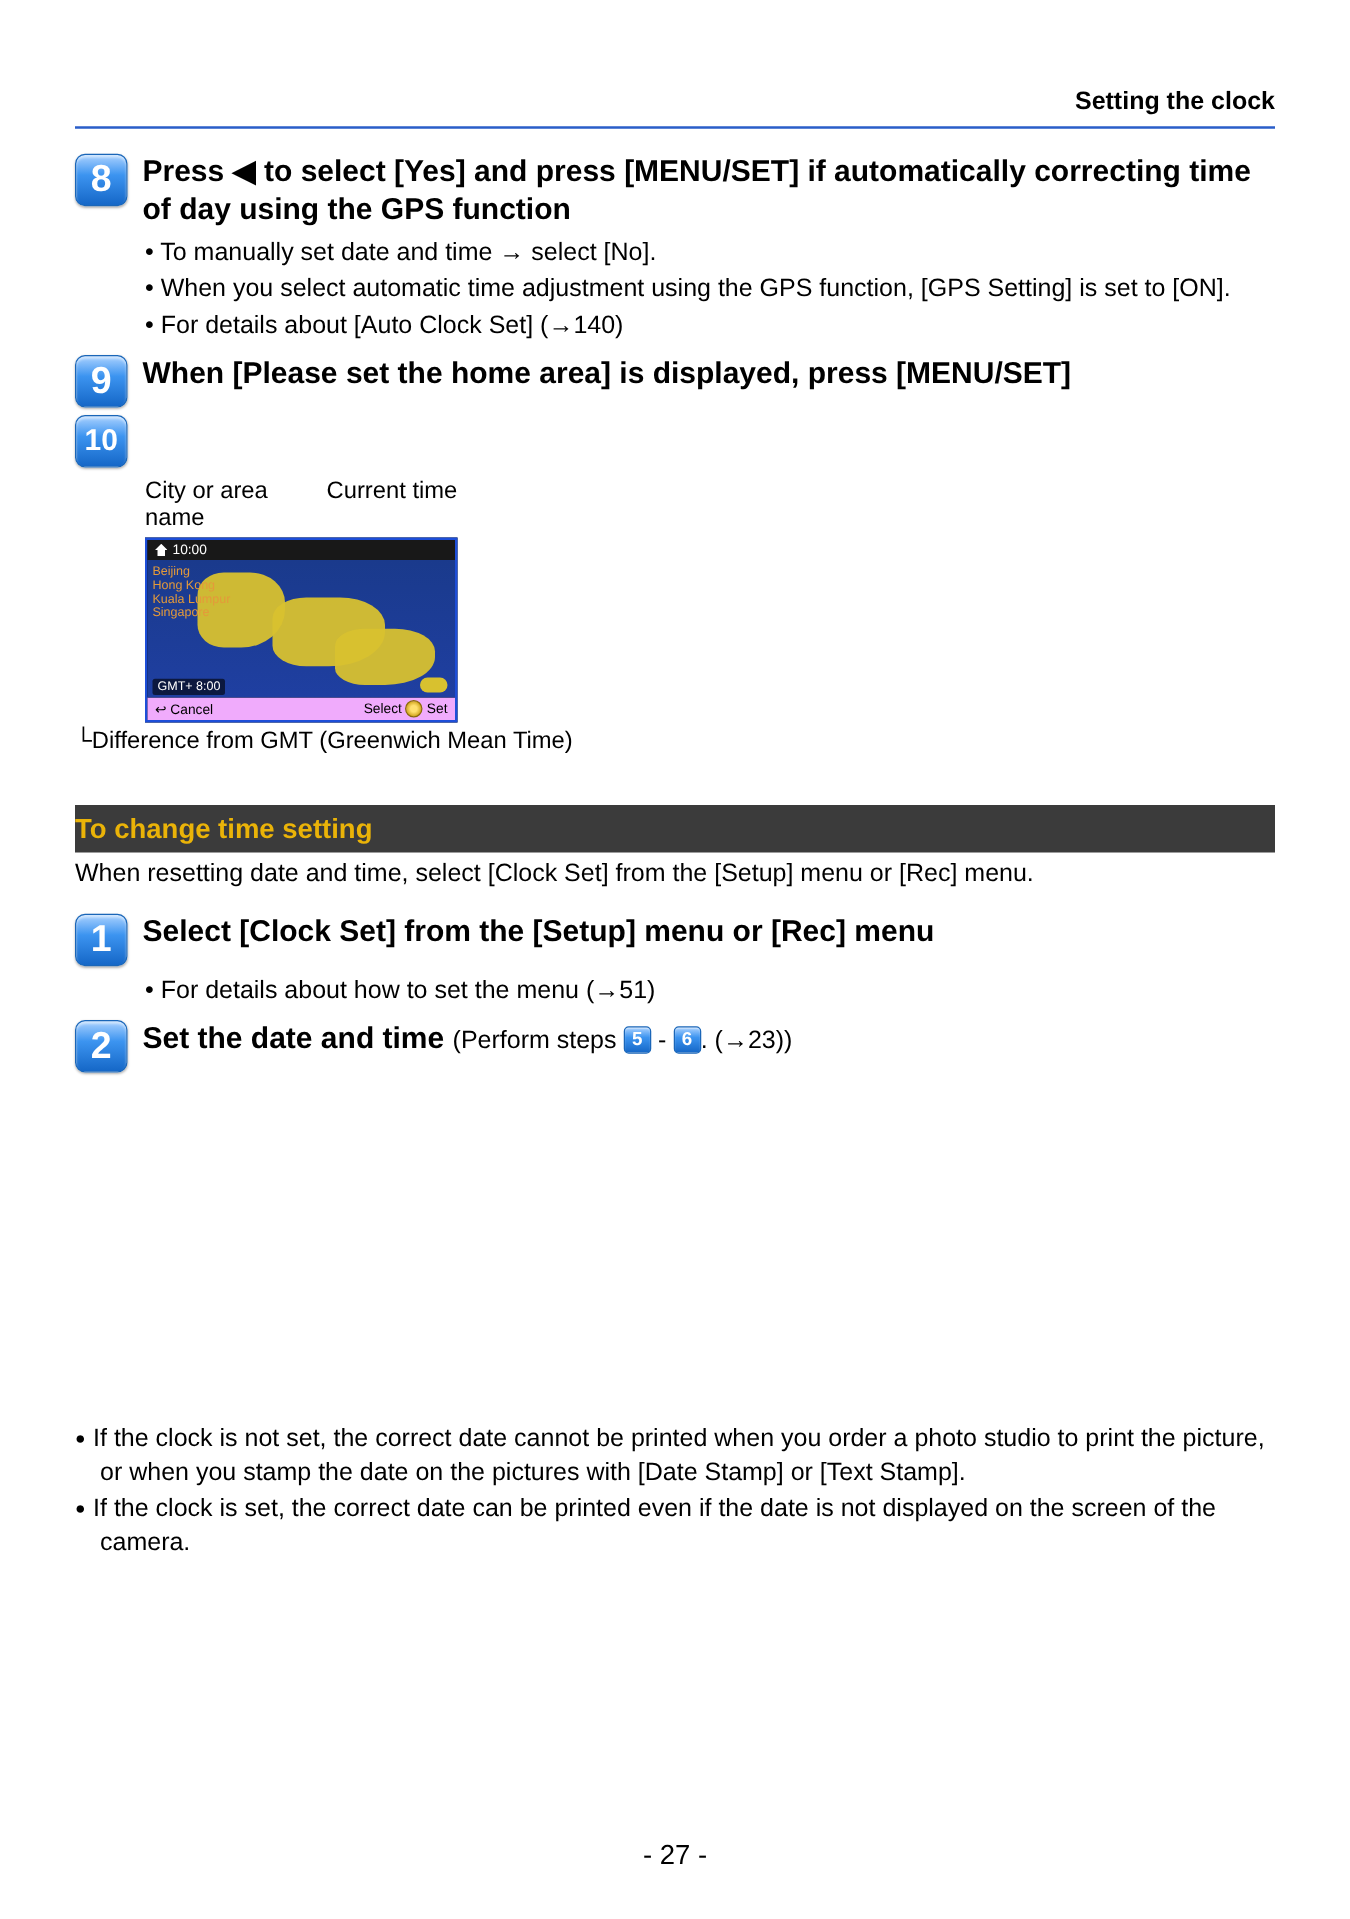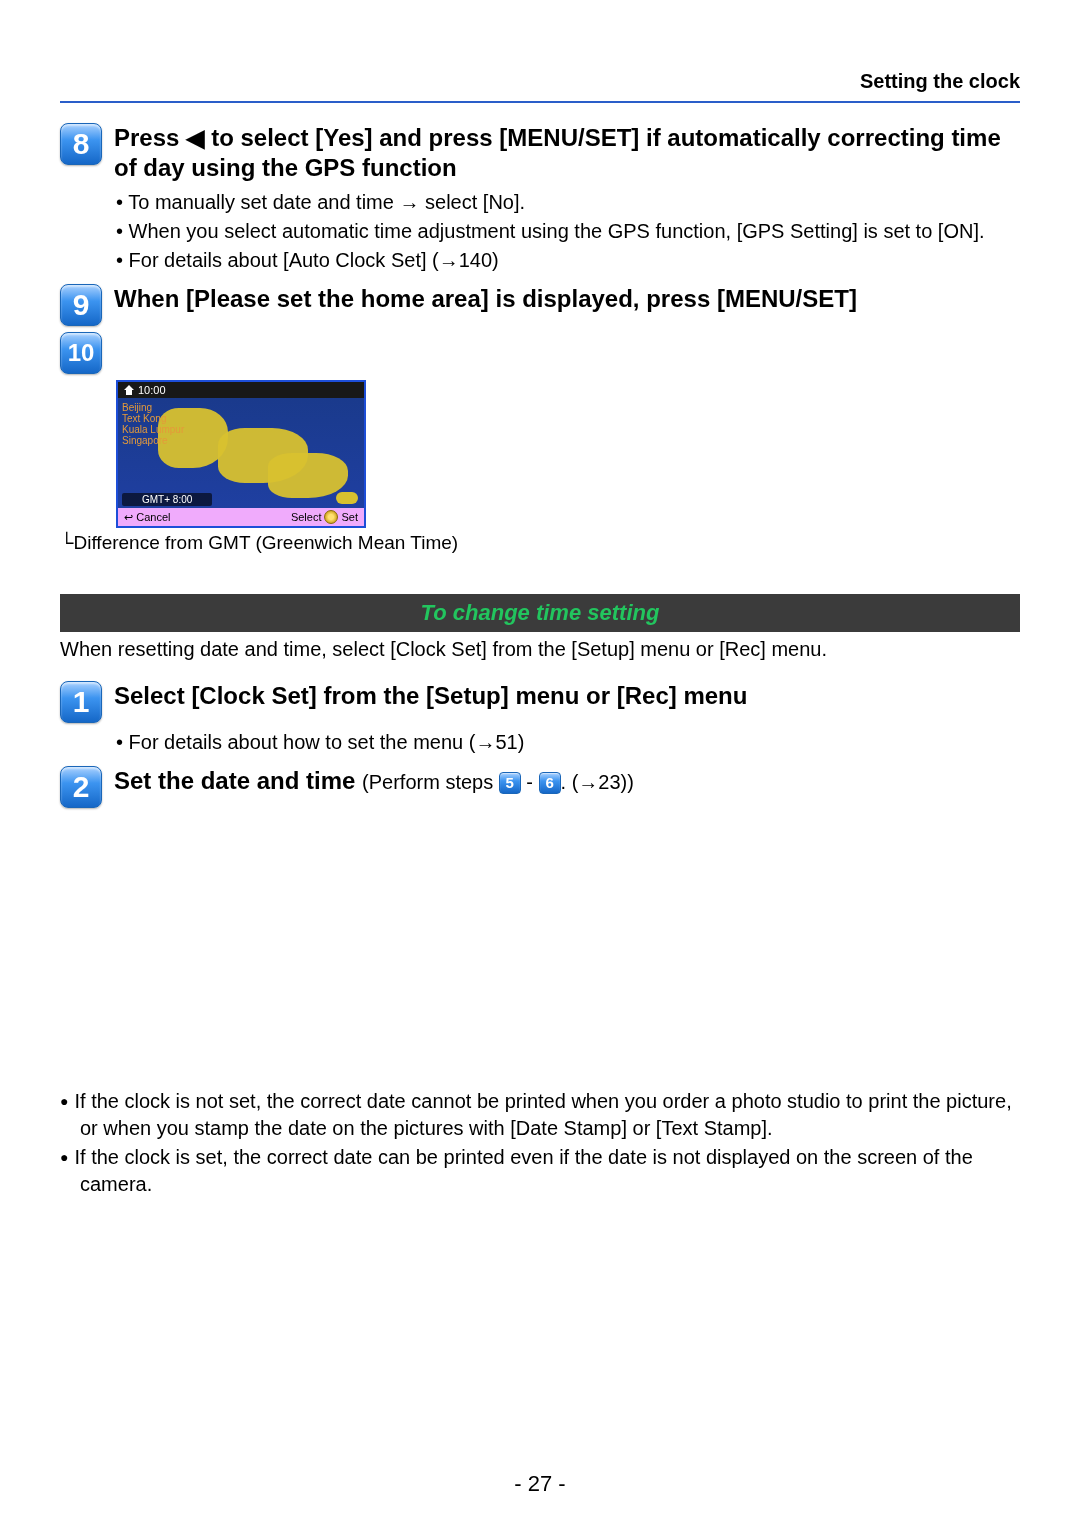"City or area name Current" div.labels-row { html: none -> <div> <span>City or area name</span> <span>Current time</span> </div> }
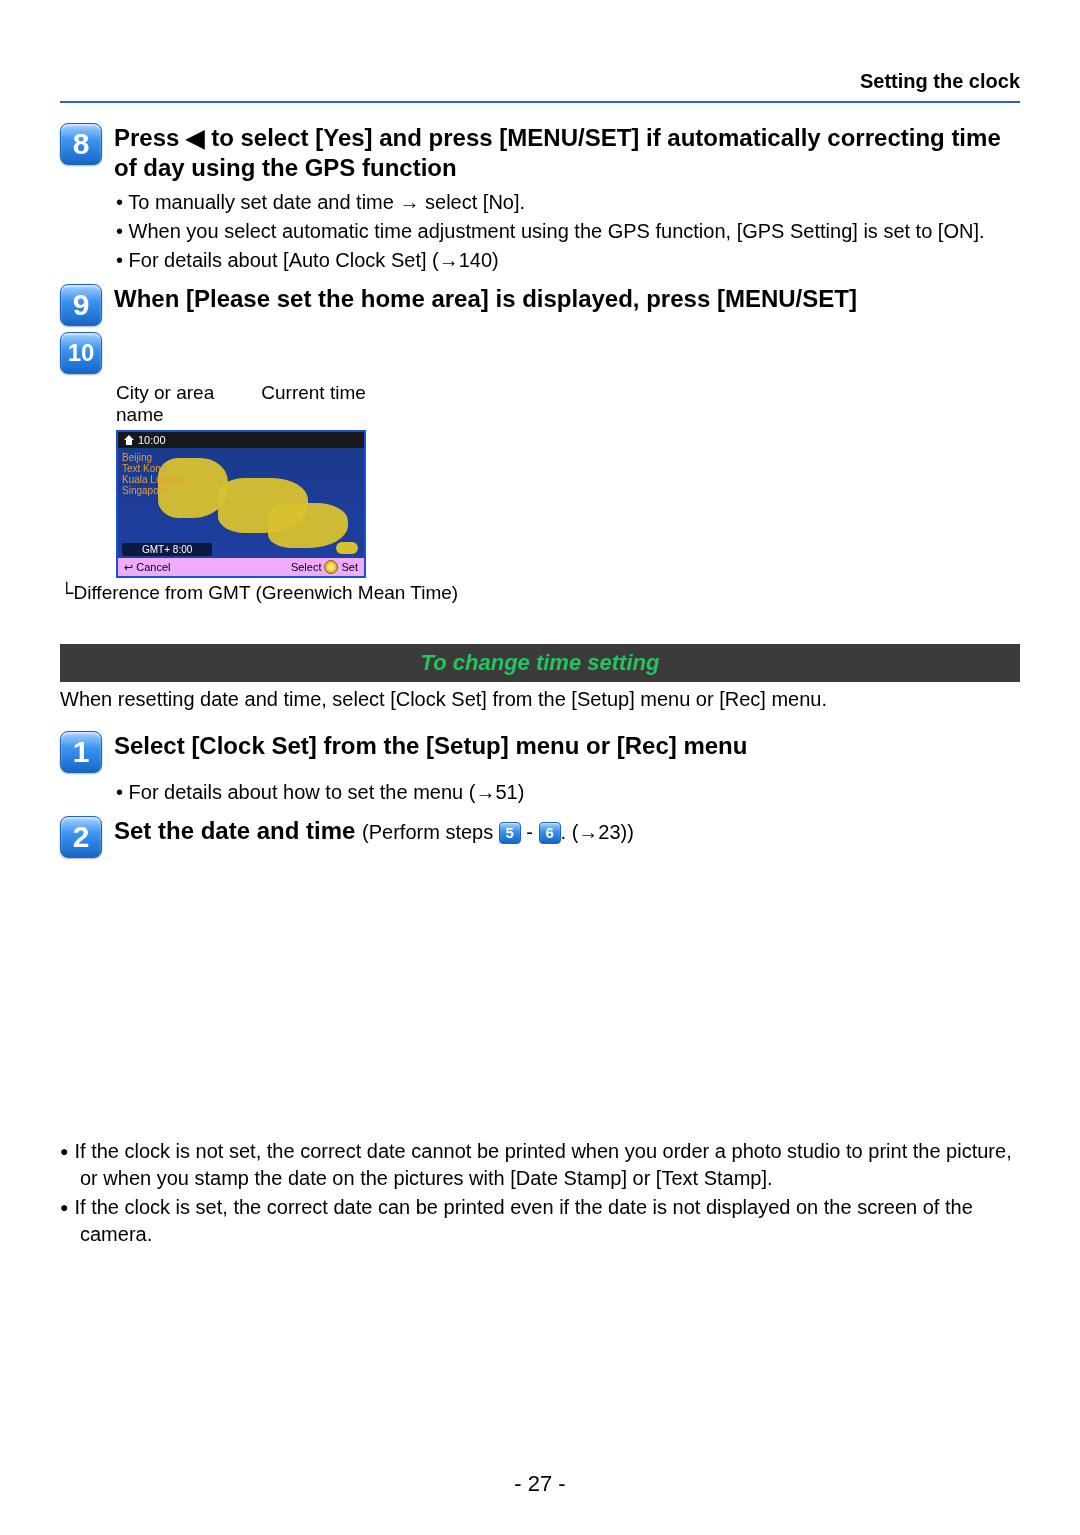"Text Kong" div { text: Text -> Hong }
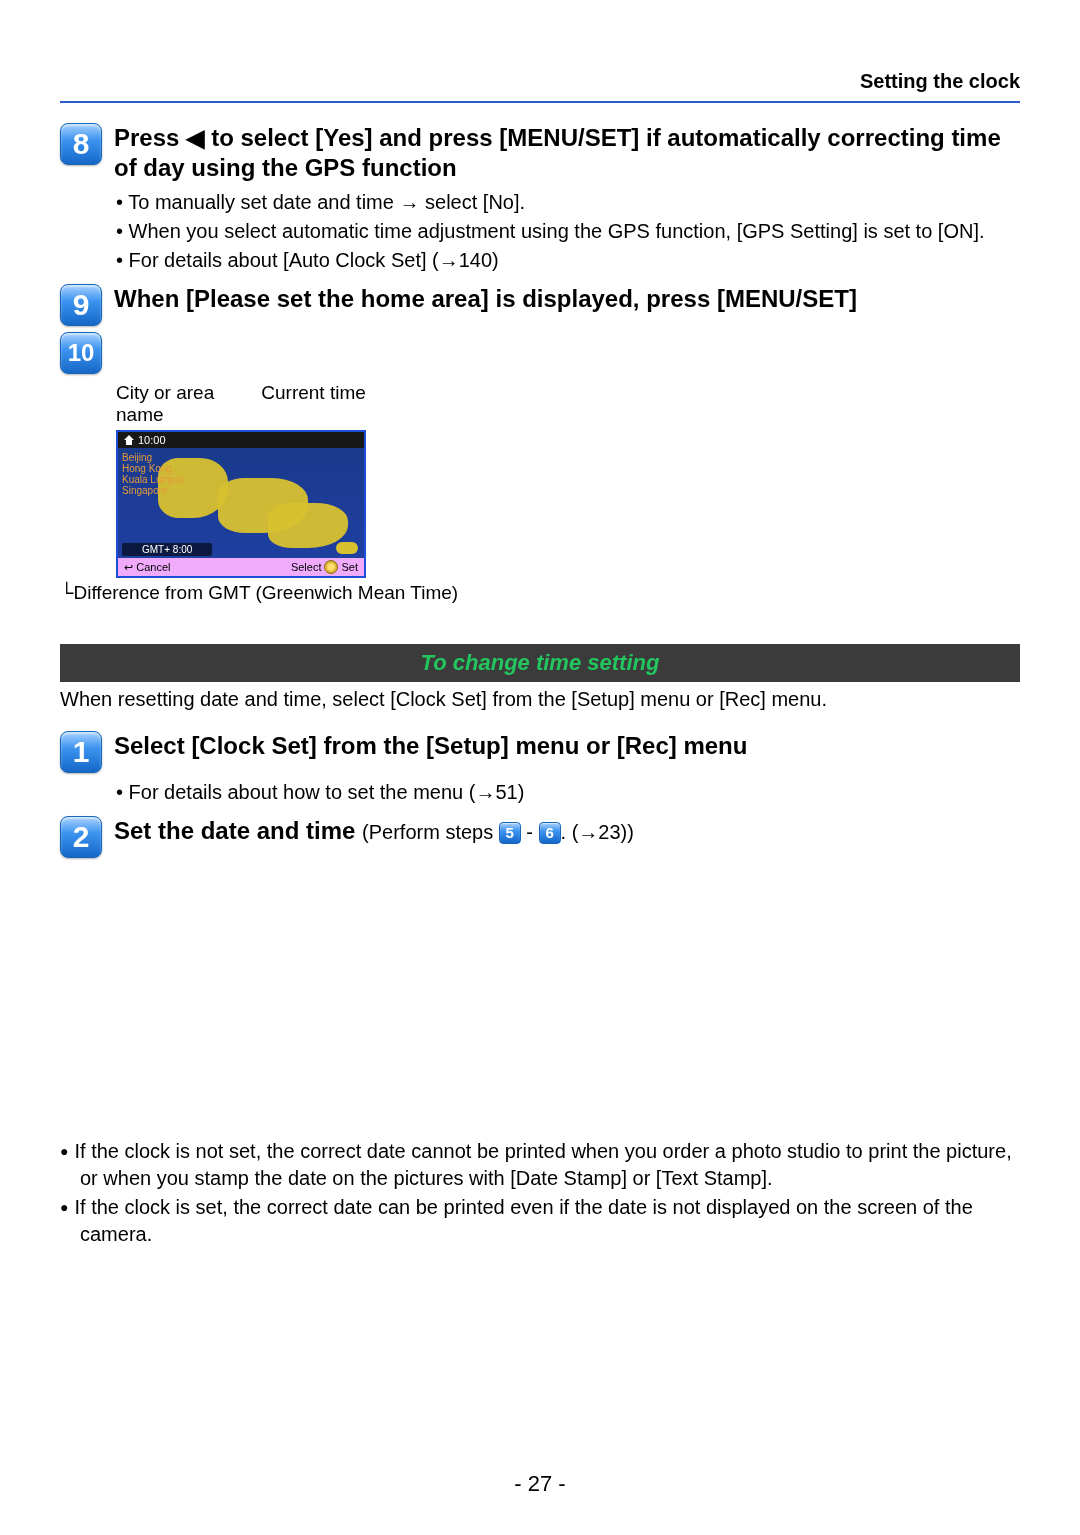"GMT+ 8:00" .gmt-tag { padding: 1px 20px -> 1px 4px }
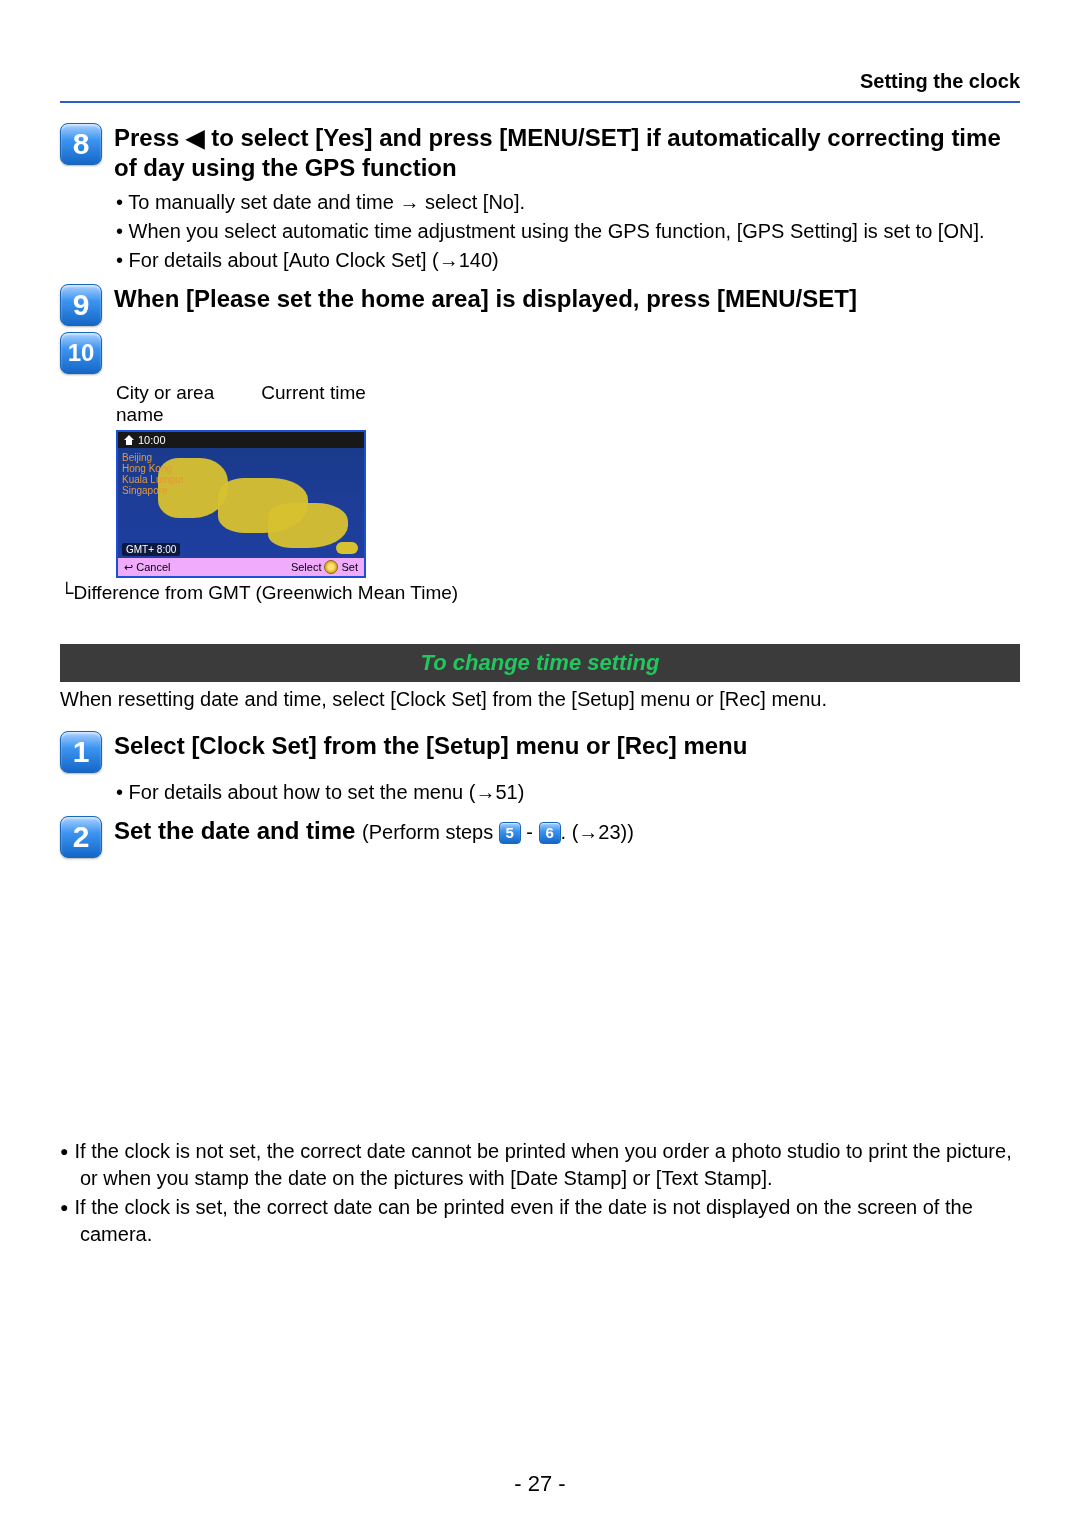"To change time setting" .section-bar { color: #22c55e -> #eab308; font-style: italic -> none; text-align: center -> none }
